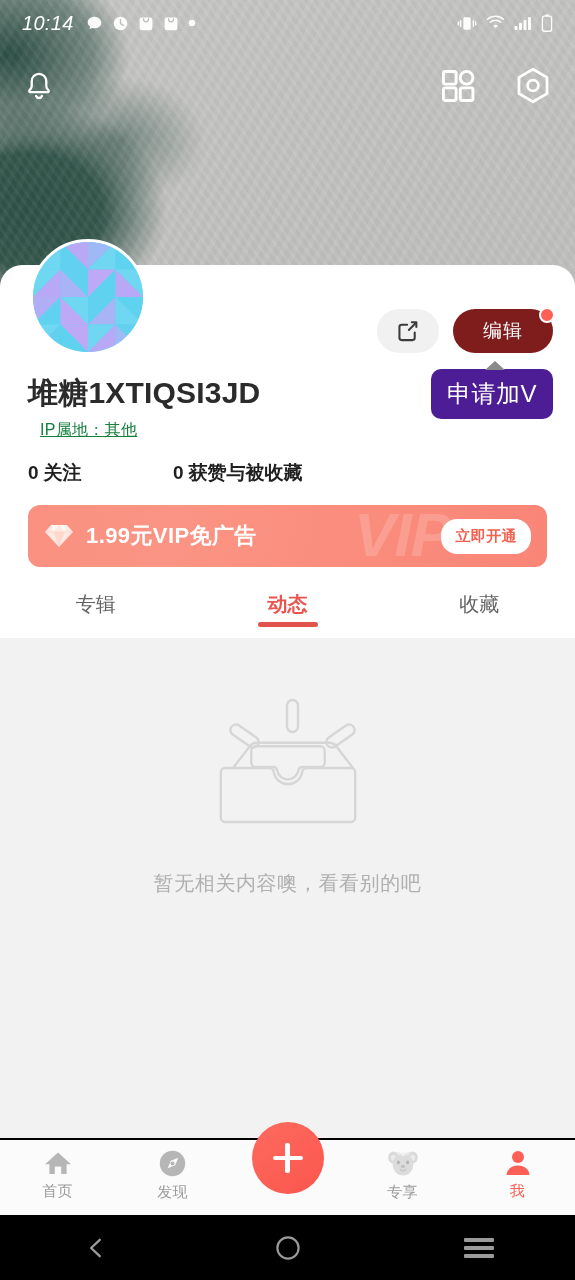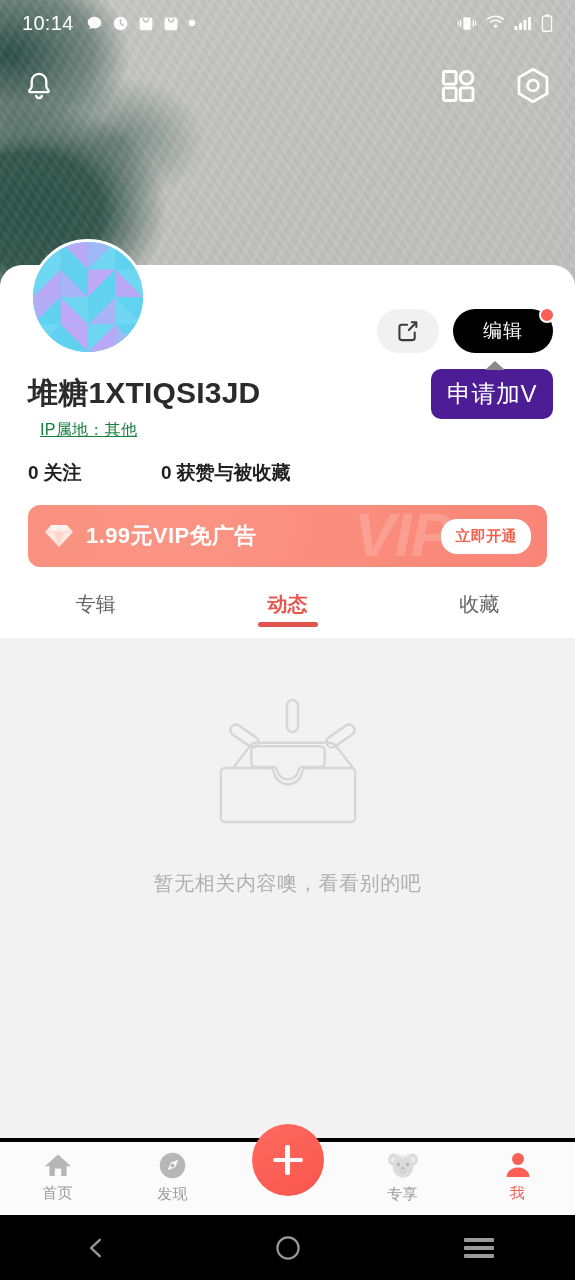"10:14" .sb-time { font-style: none -> italic }
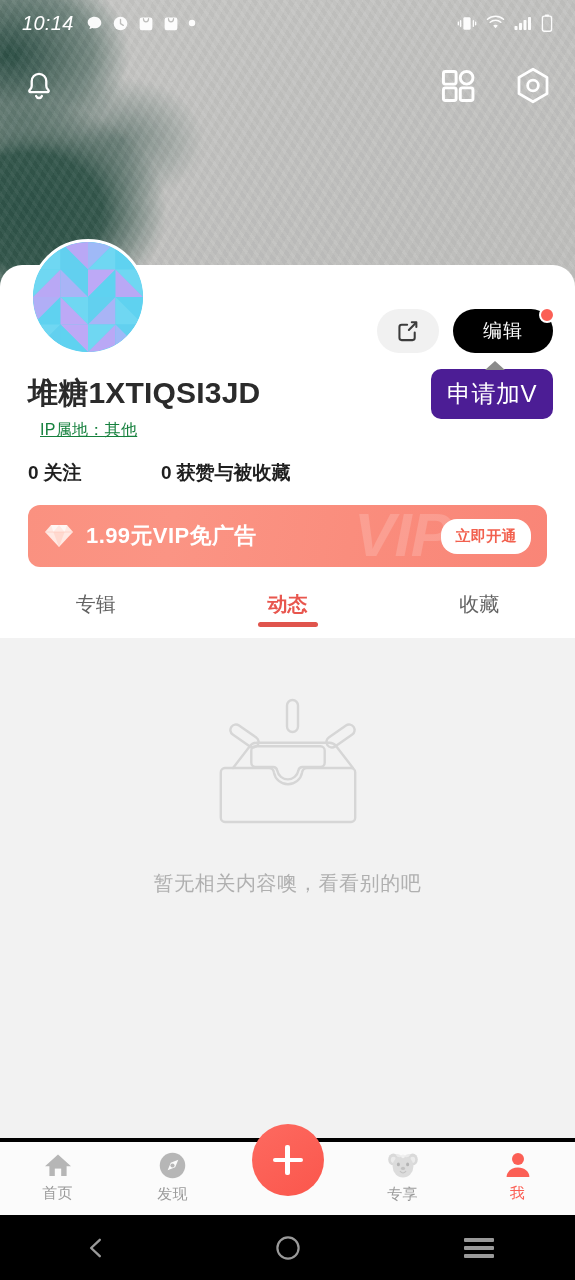"编辑" .edit-btn { background: #000000 -> #7f1d1d }
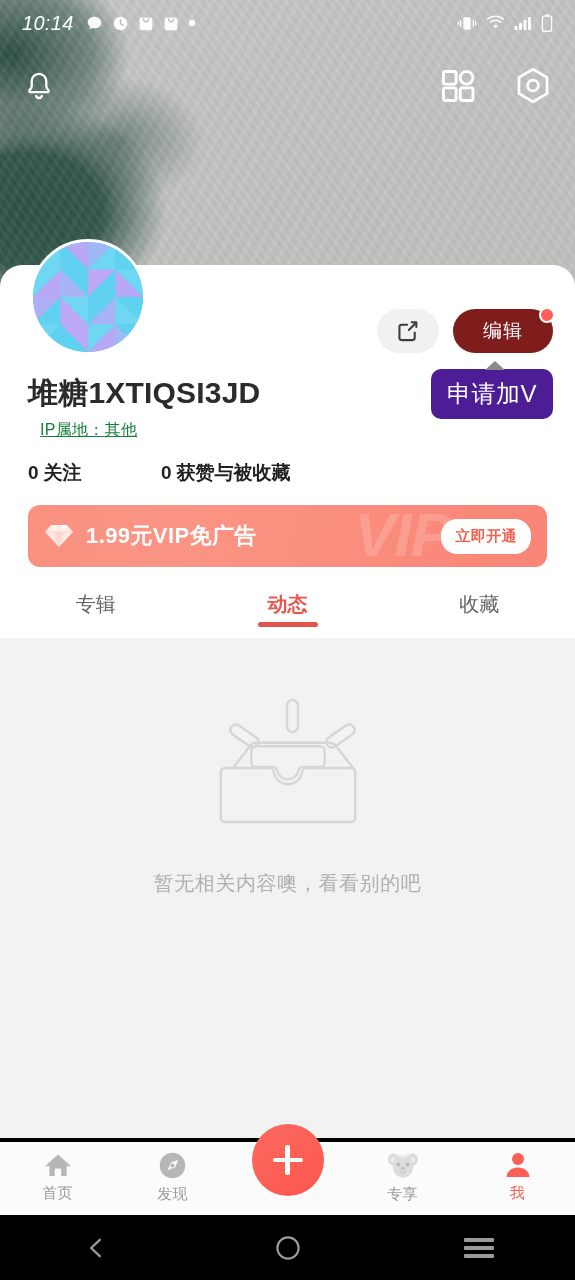"0 关注" .stats { gap: 0 -> 12px }
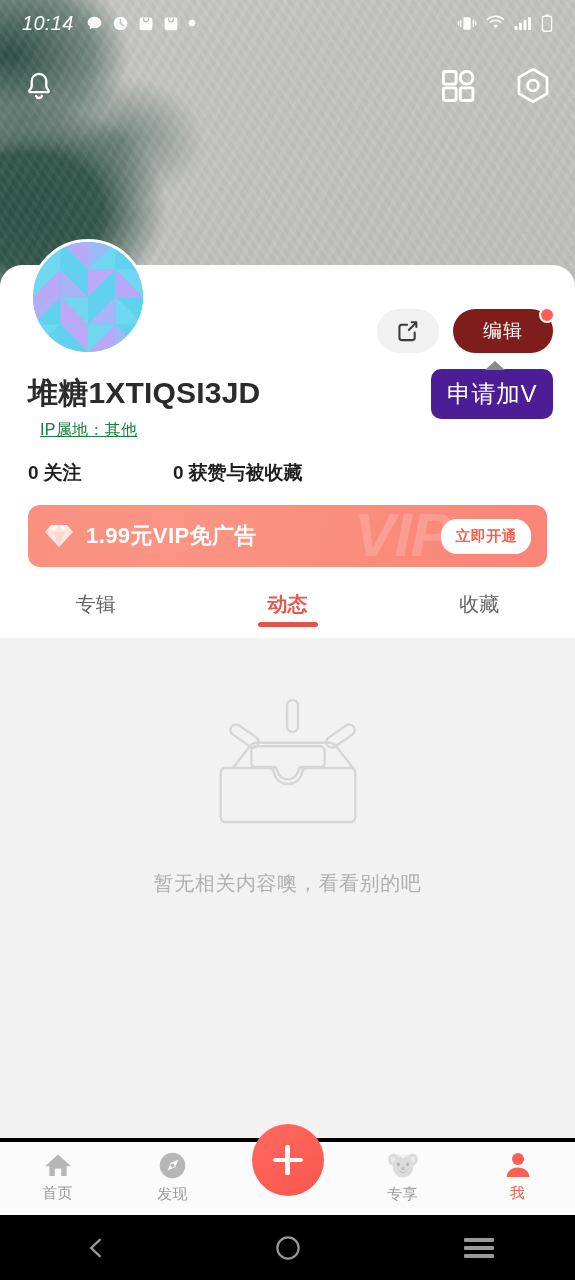"首页" .bnav { border-top: 4px solid #000000 -> 2px solid #000000 }
